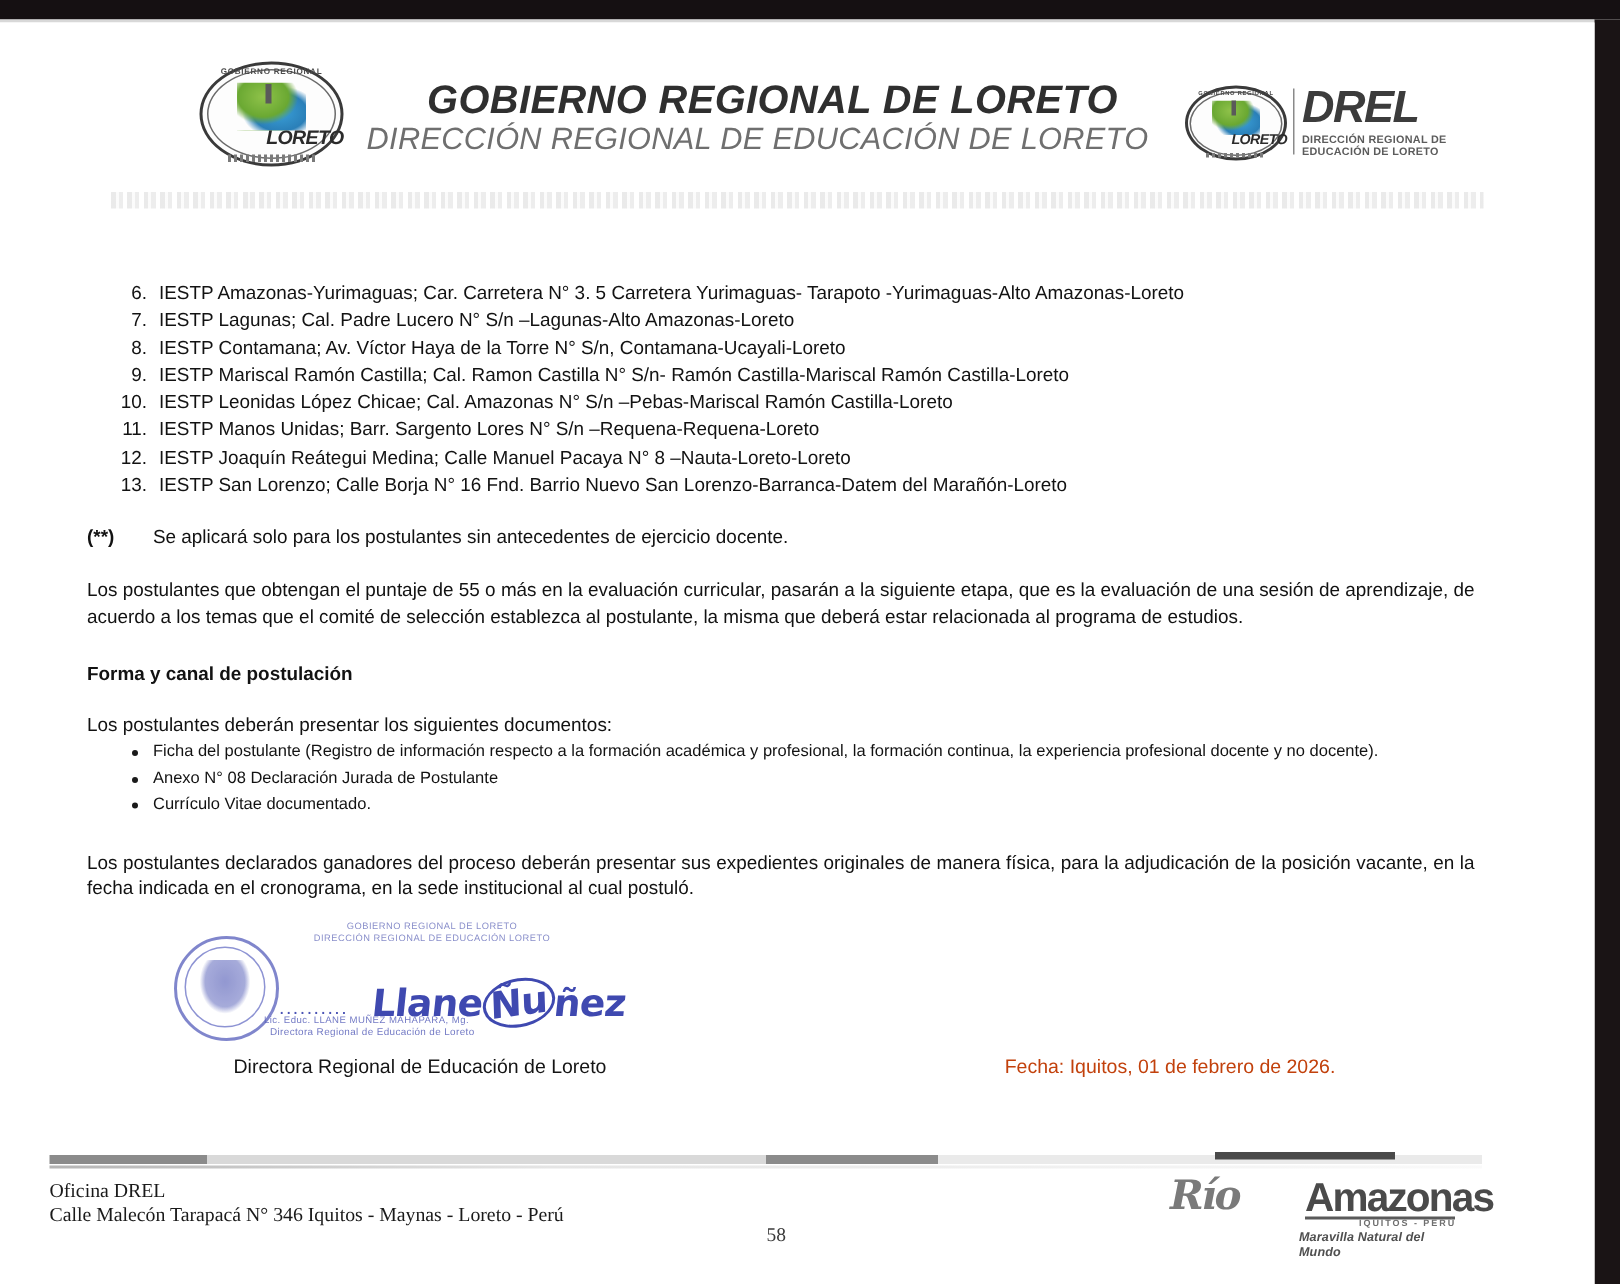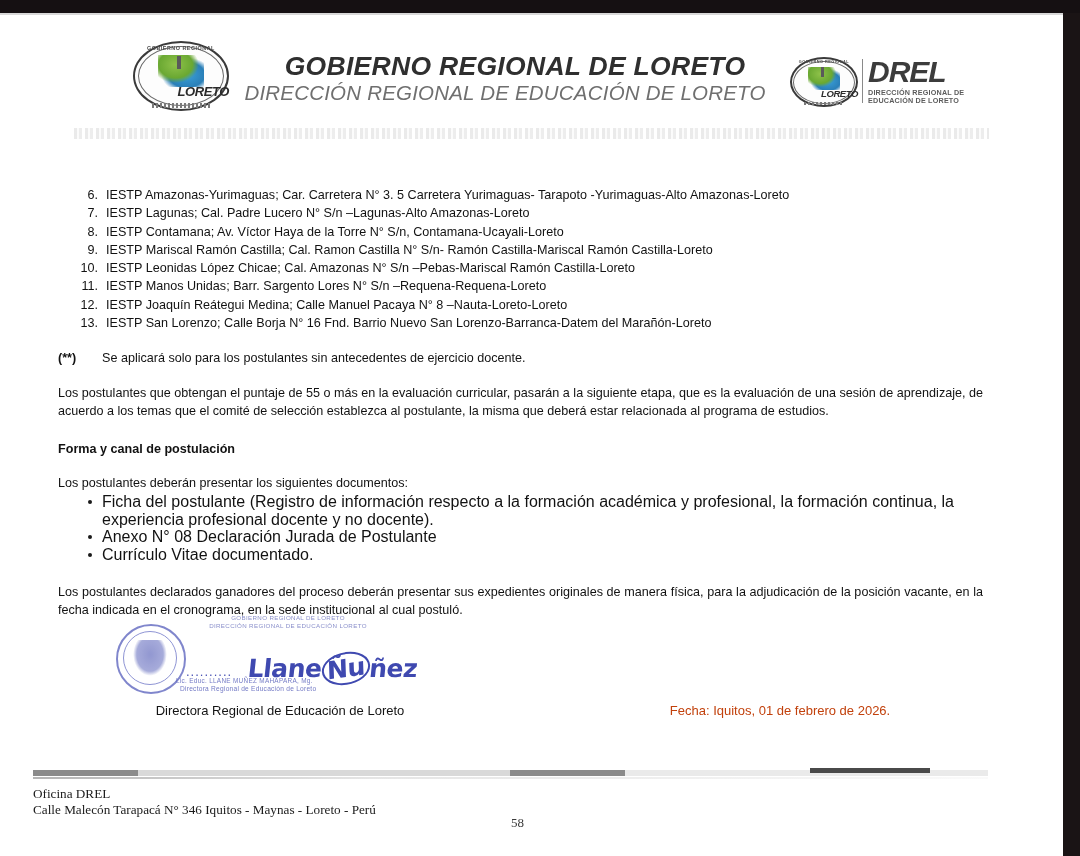"Ficha del postulante (Registro de" ul.doc-list li { font-size: 16px -> 11px }
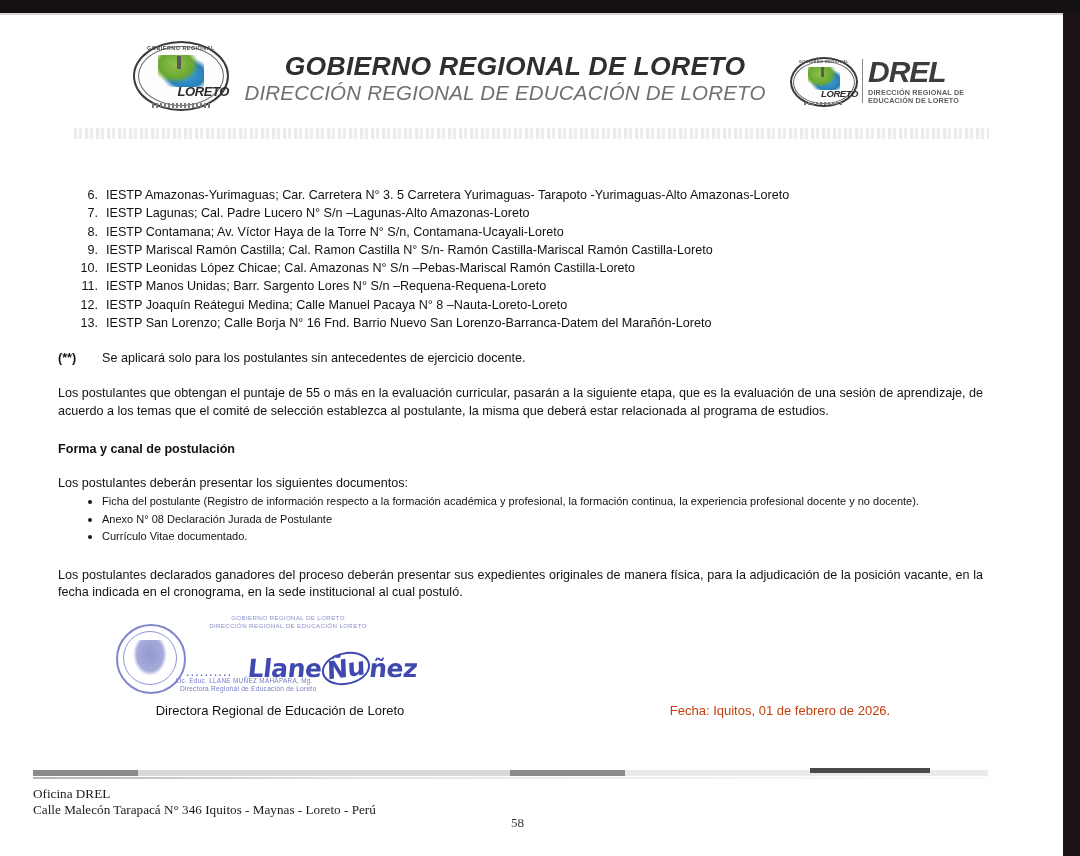"Río" div.amz-logo { html: none -> <div> <div>Río</div> <div>Amazonas</div> <div></div> <div>IQUITOS - PERÚ</div> <div>Maravilla Natural del Mundo</div> </div> }
